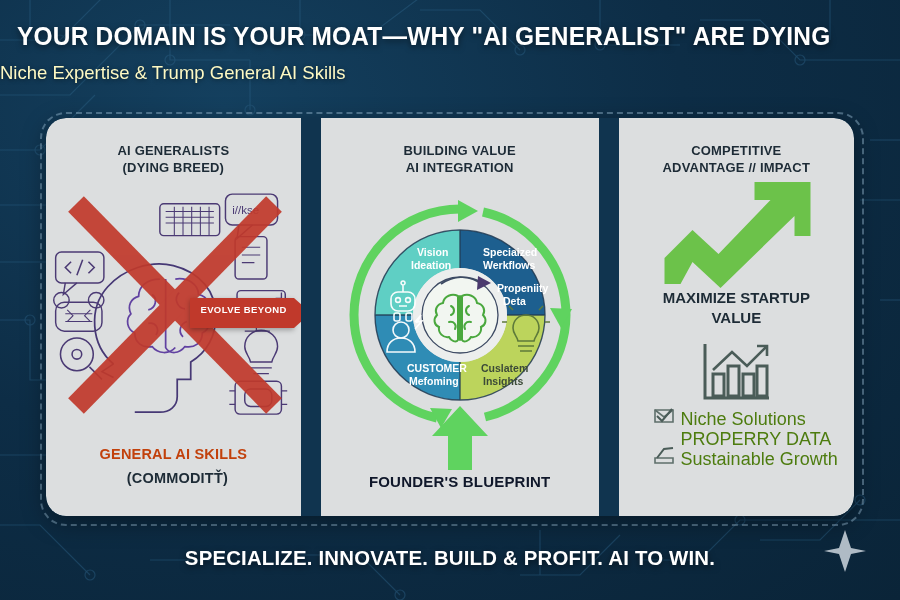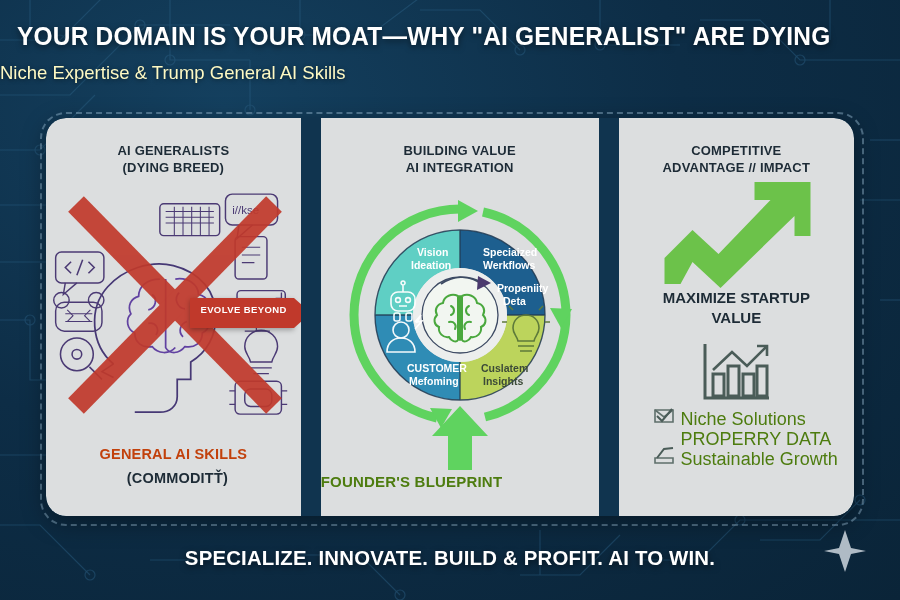"FOUNDER'S BLUEPRINT" .blueprint { color: #4d7c0f -> #0f172a; text-align: left -> center }
